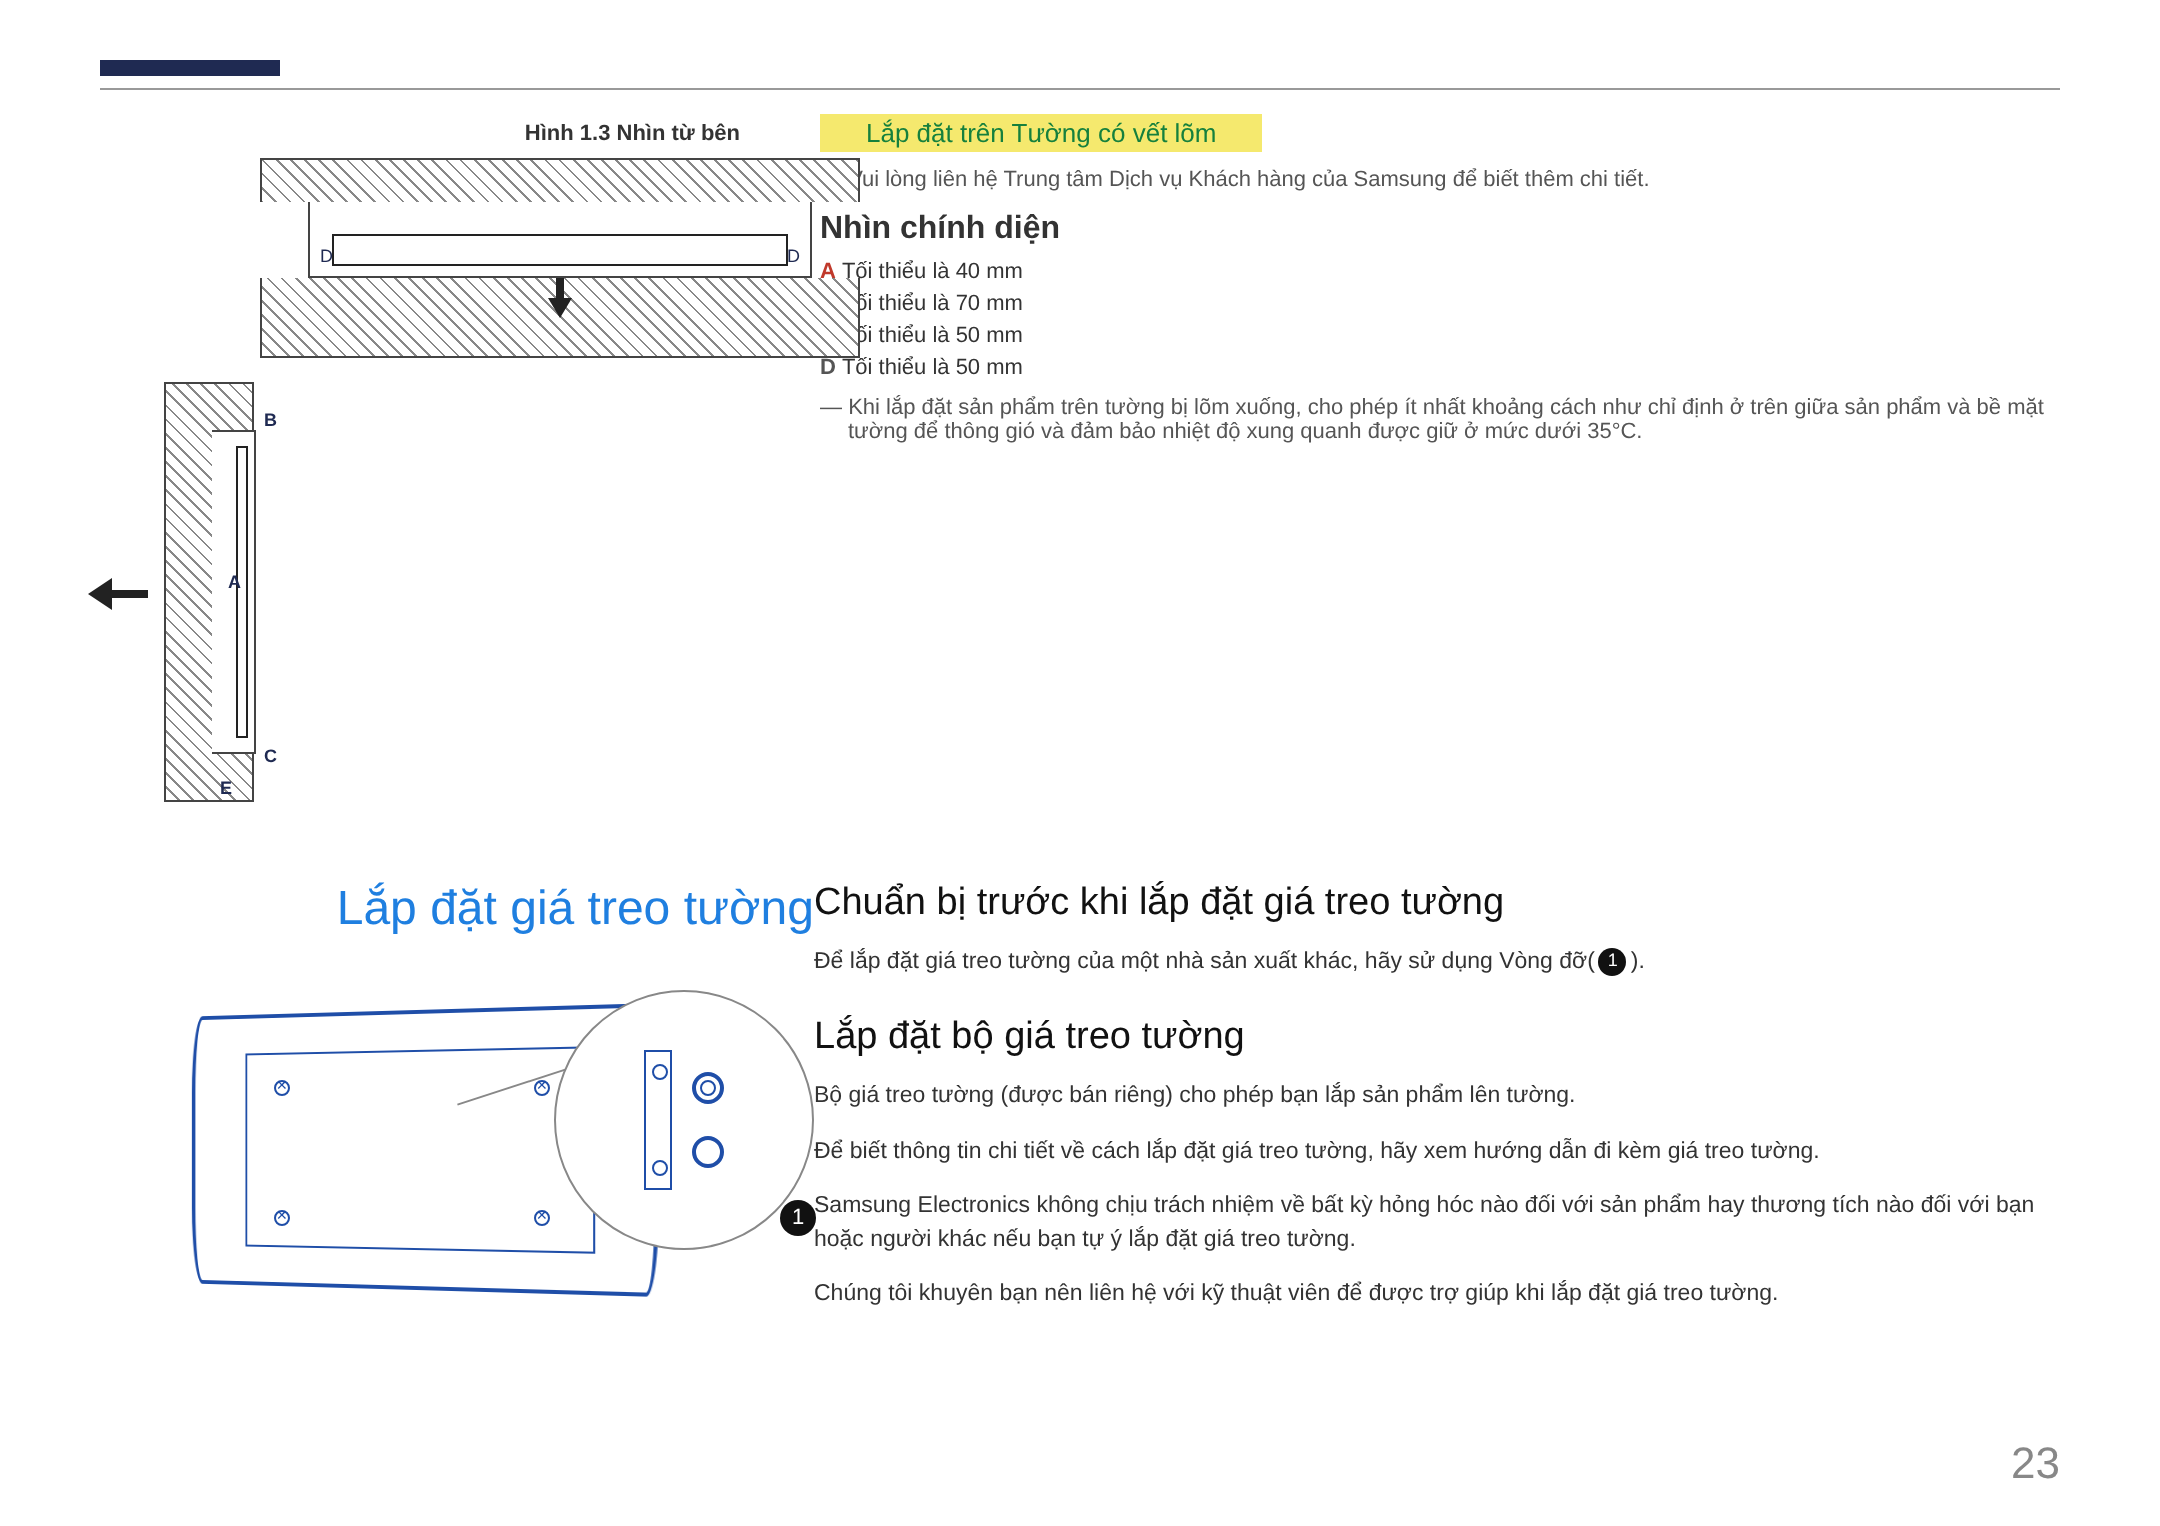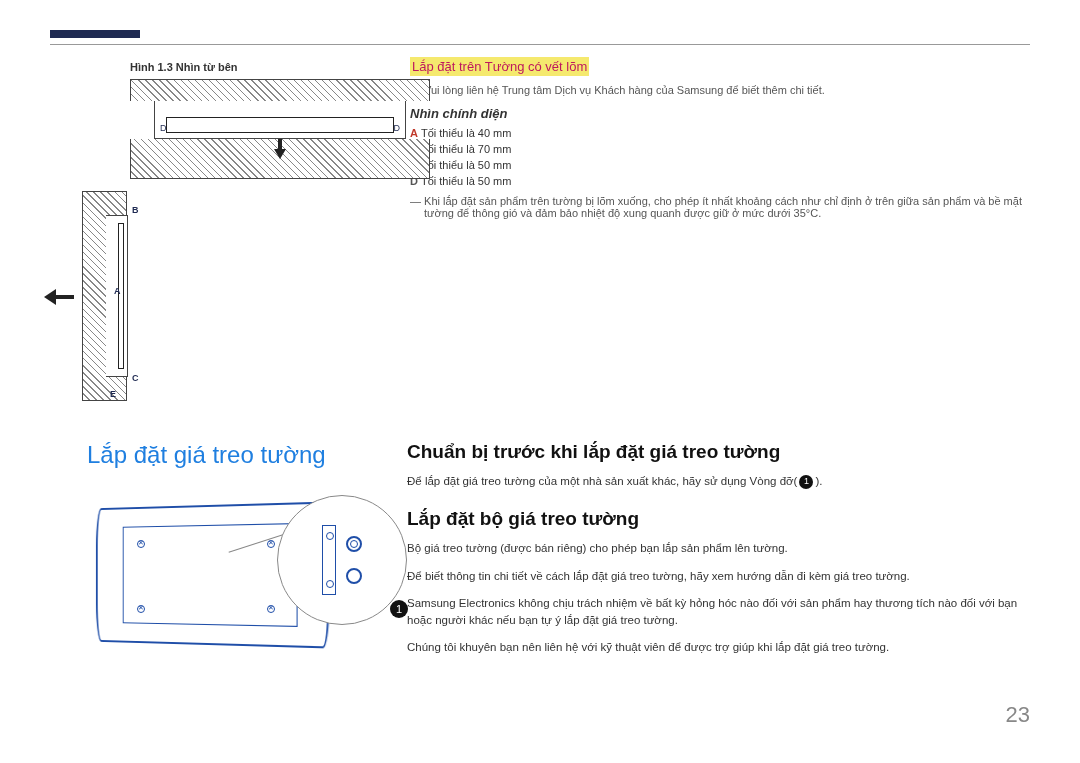"Hình 1.3 Nhìn từ bên" .left-col { text-align: none -> right }
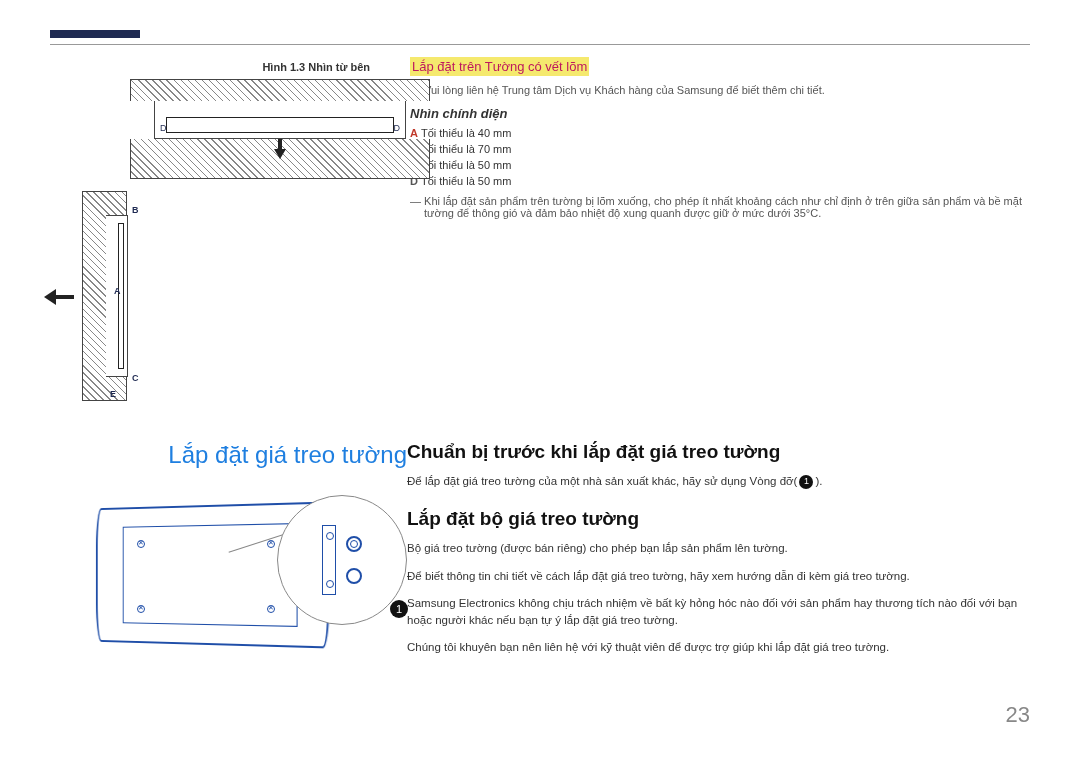"Lắp đặt trên Tường có" .highlight-heading { color: #be185d -> #15803d; padding: 2px 2px -> 2px 23px }
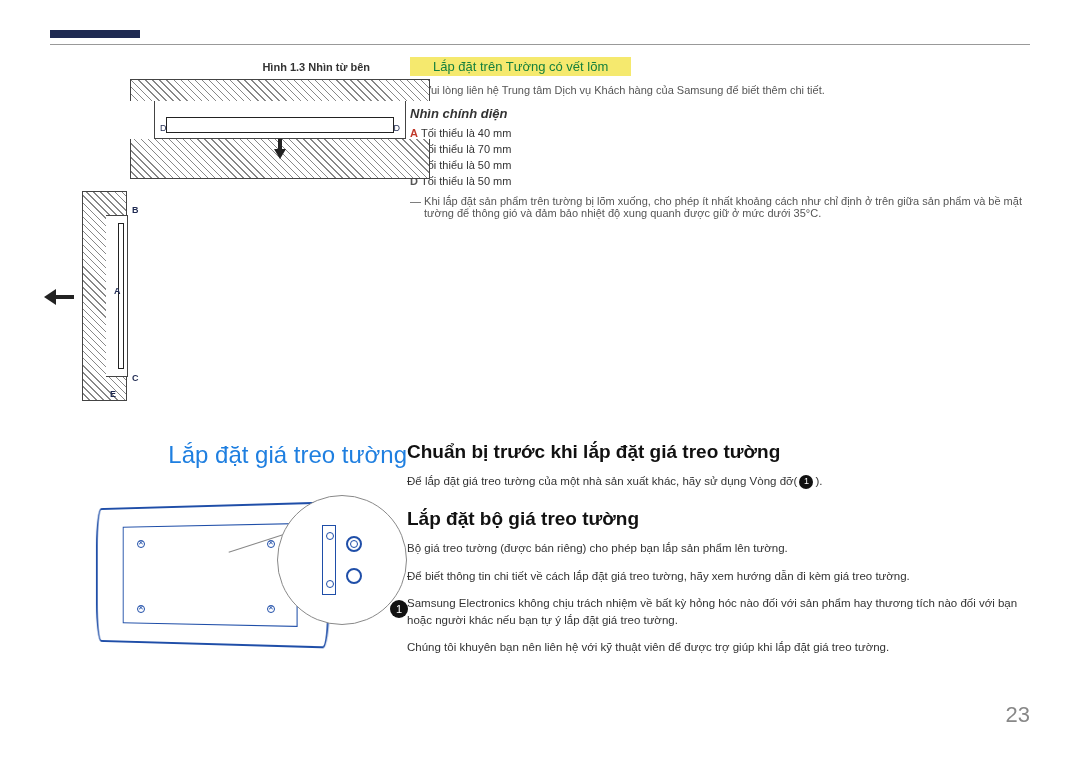"Nhìn chính diện" .subhead { font-size: 13px -> 16px; font-style: italic -> none }
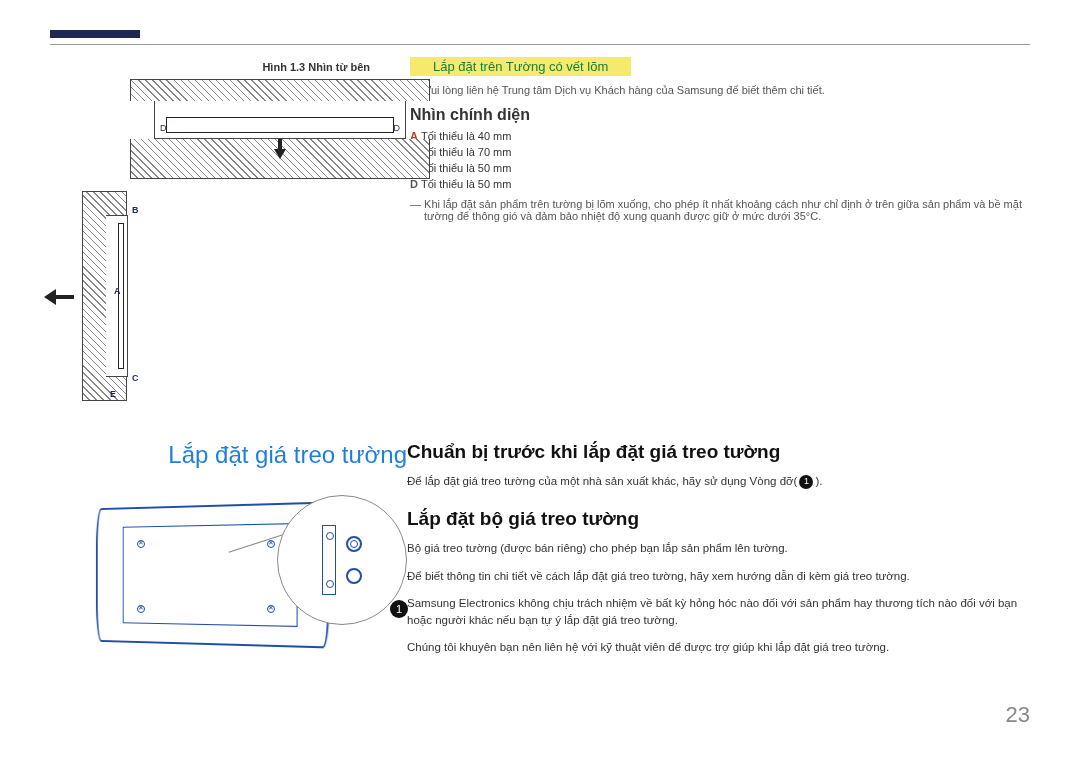"Chuẩn bị trước khi lắp" .black-h2 { font-weight: bold -> normal }
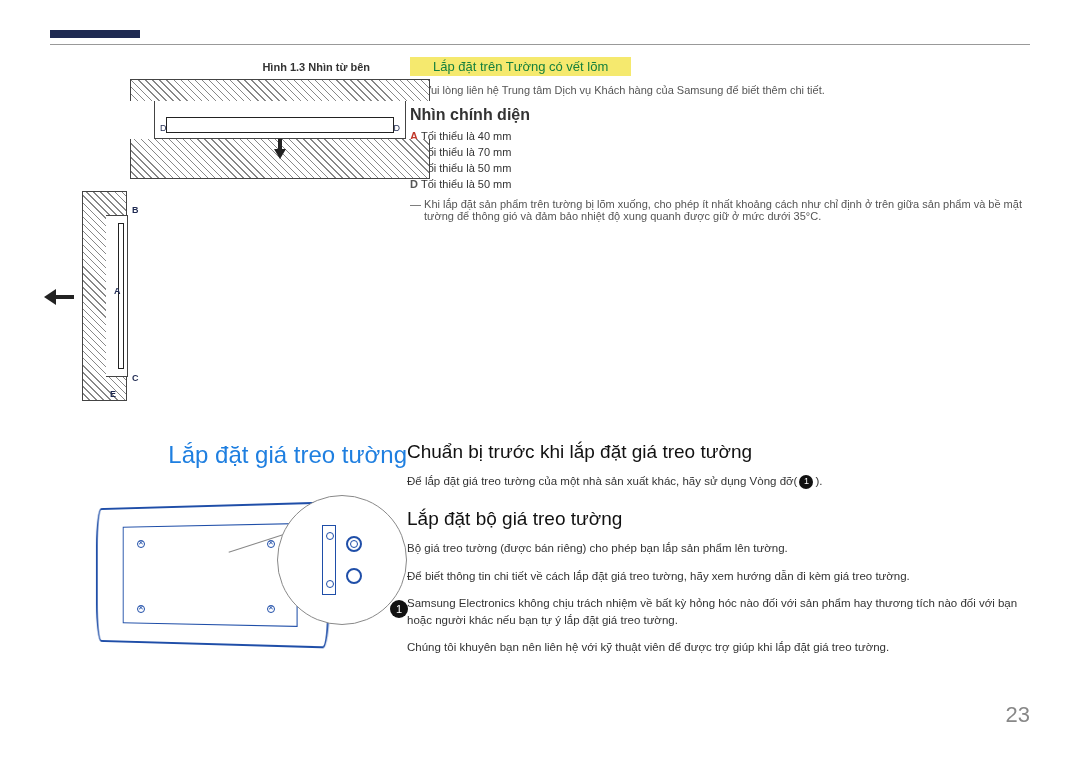"23" .page-num { bottom: 35px -> 18px }
